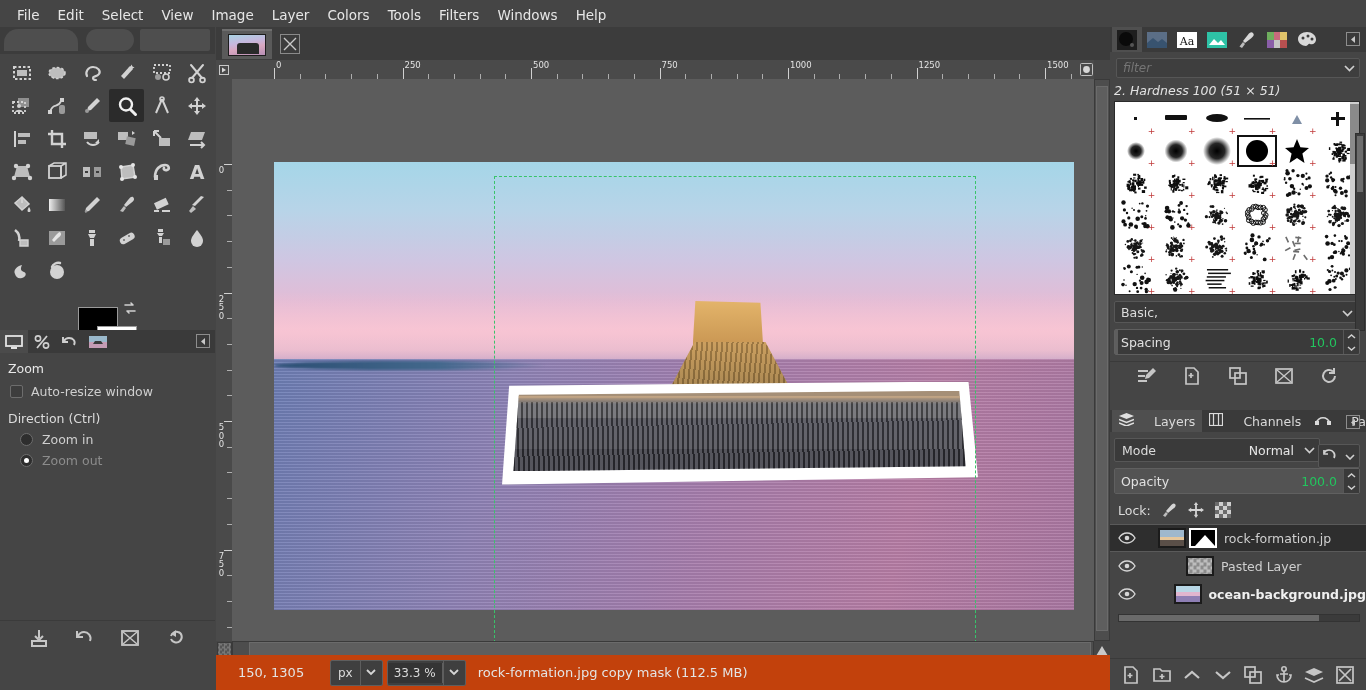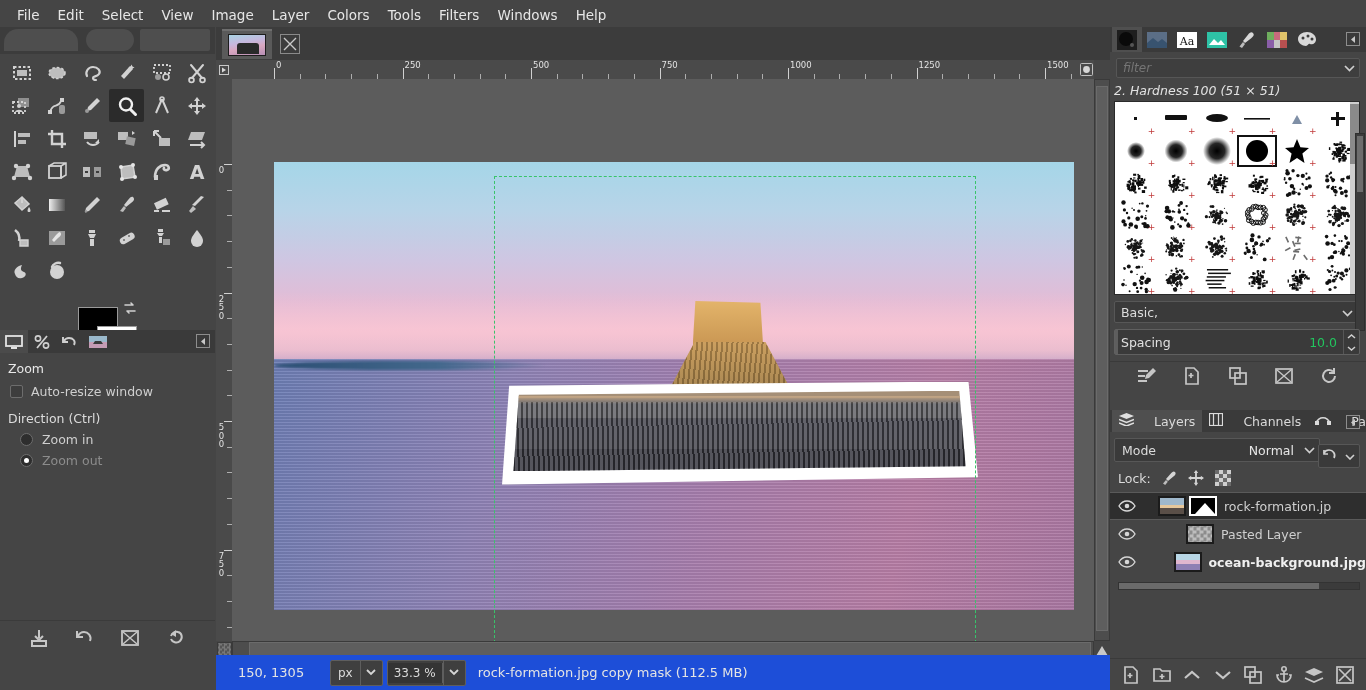"Opacity" div.spin-row { html: none -> <div> <span></span> <span>Opacity</span> <span>100.0</span> <span> <svg> <path></path> </svg> <svg> <path></path> </svg> </span> </div> }
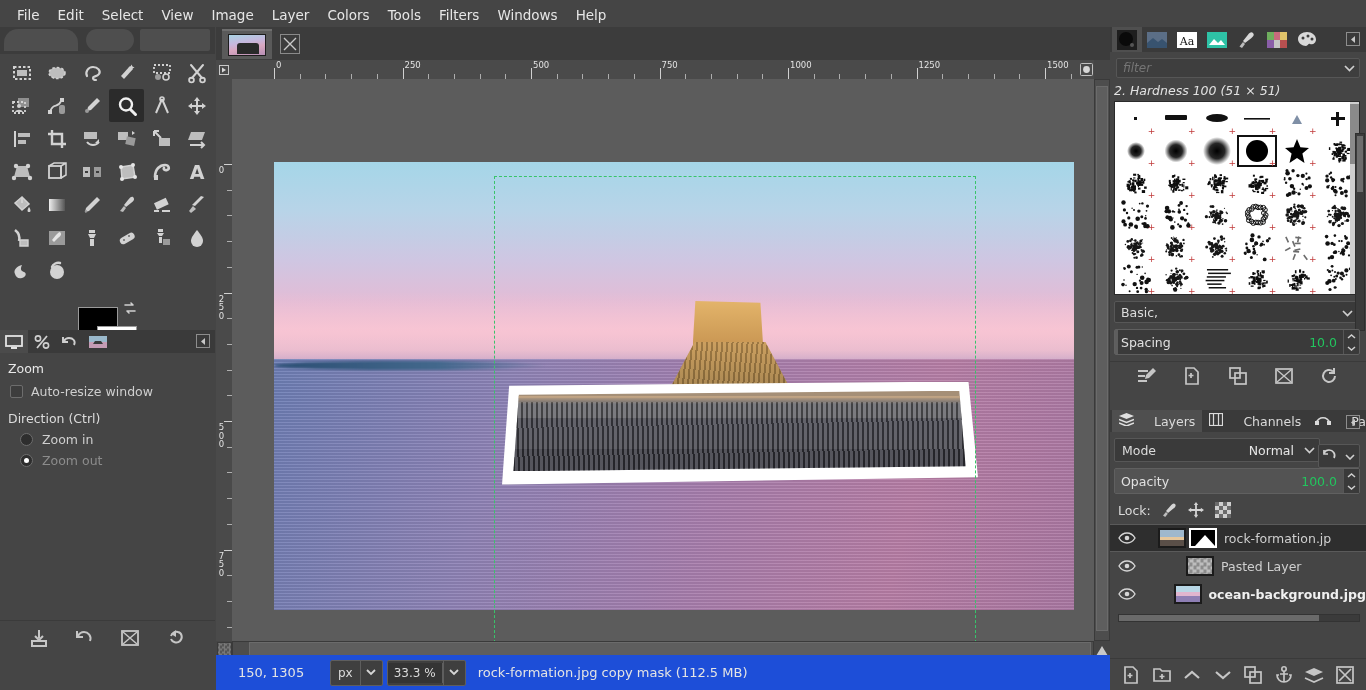"150, 1305" .statusbar { background: #1d4ed8 -> #c2410c }
